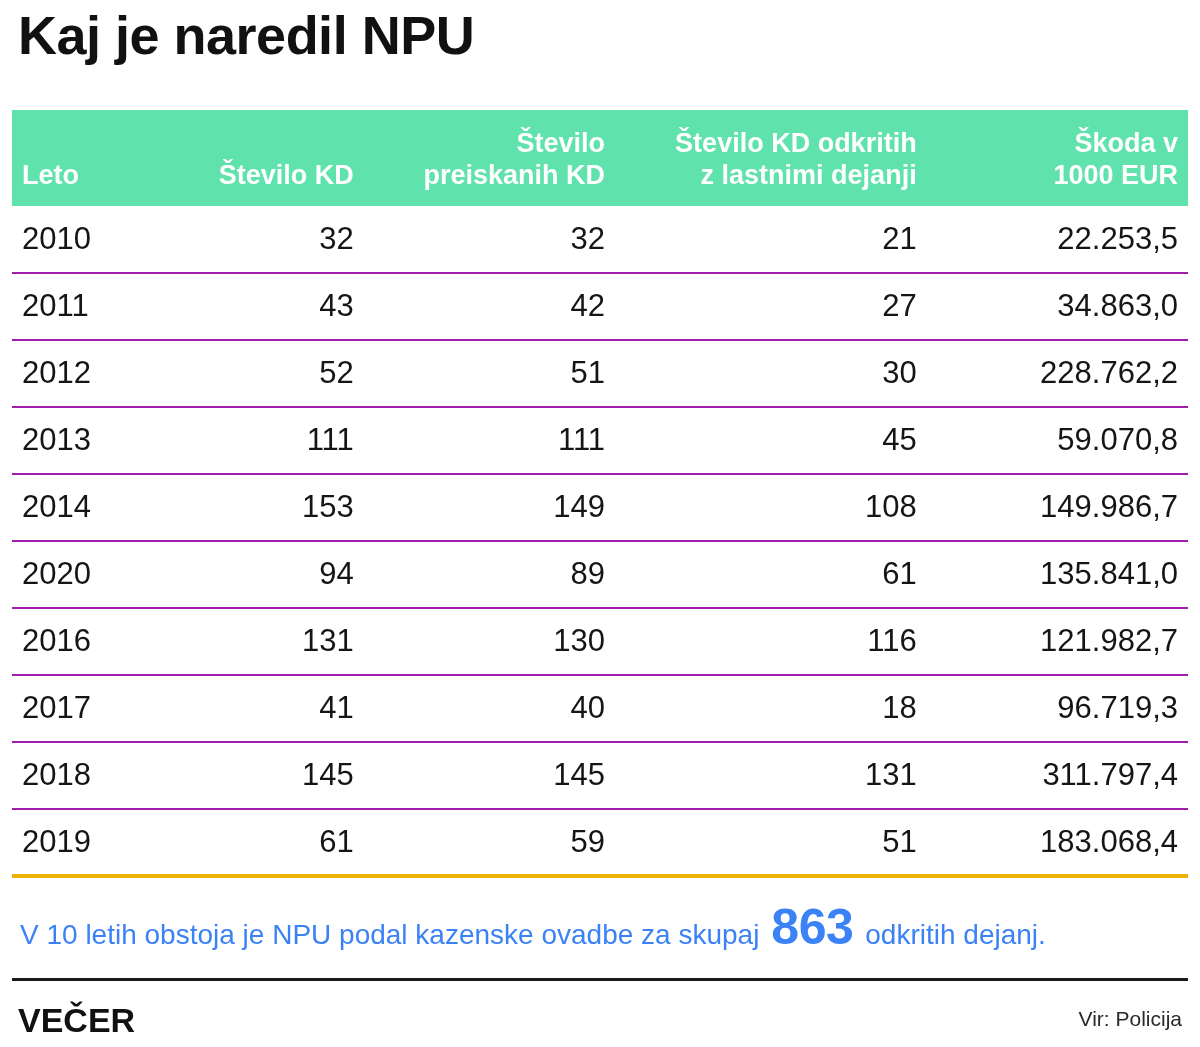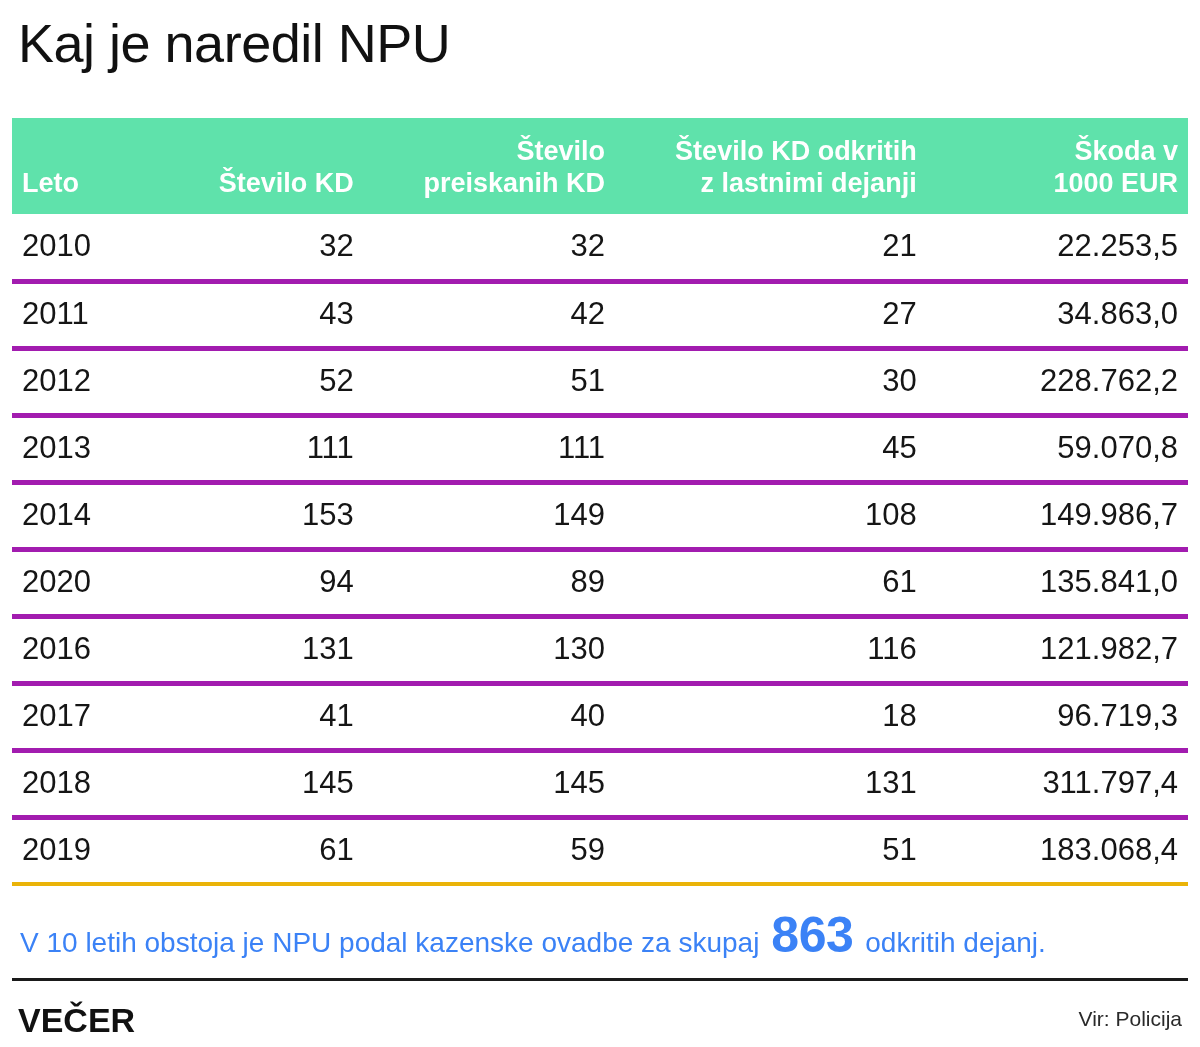"Kaj je naredil NPU" .title { font-weight: 400 -> 700; padding-top: 16px -> 8px }
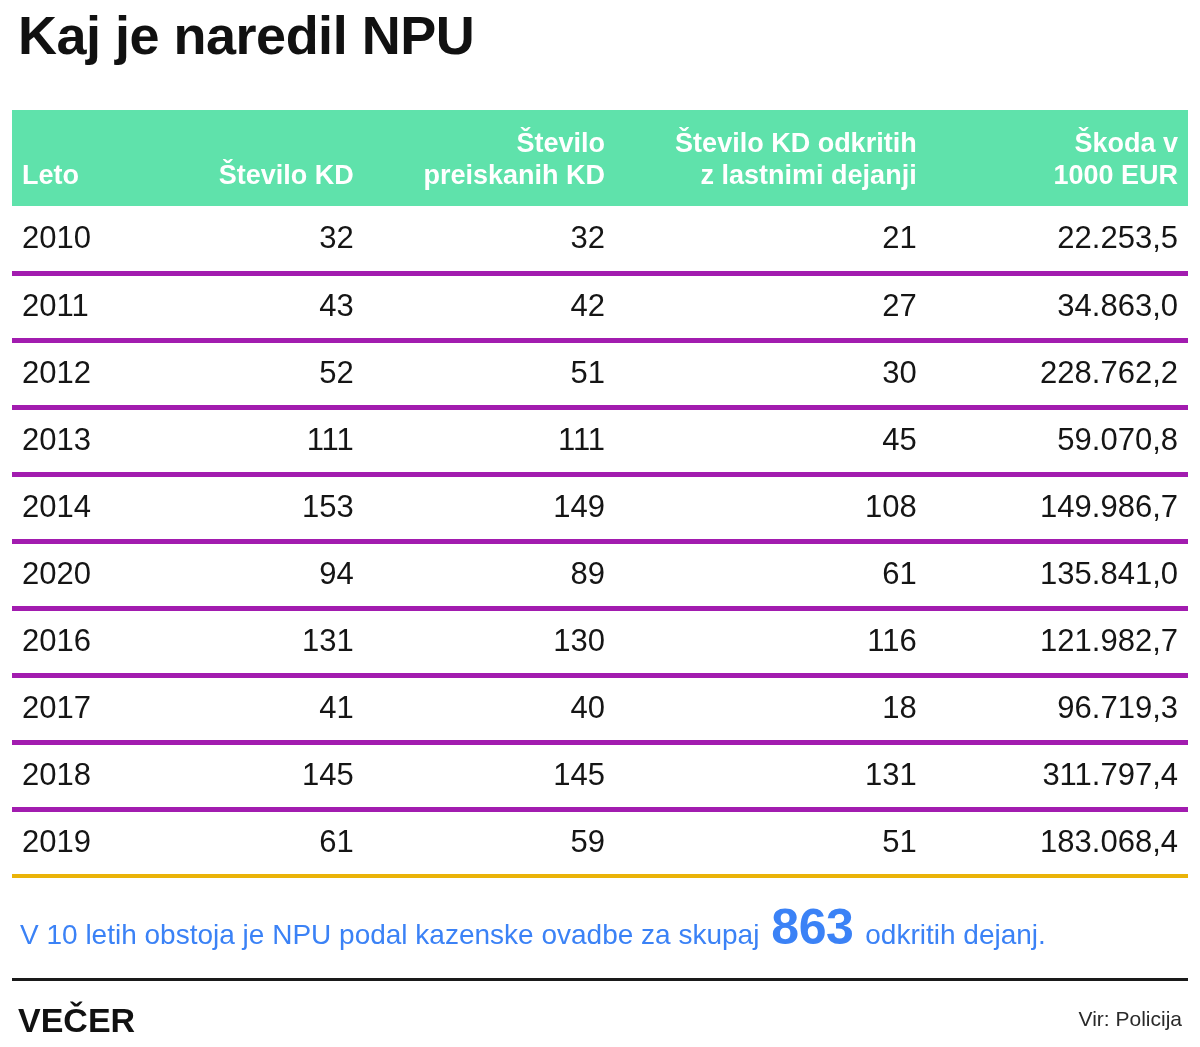"2010" table.data tbody td { border-bottom: 5px solid #a21caf -> 2px solid #a21caf }
